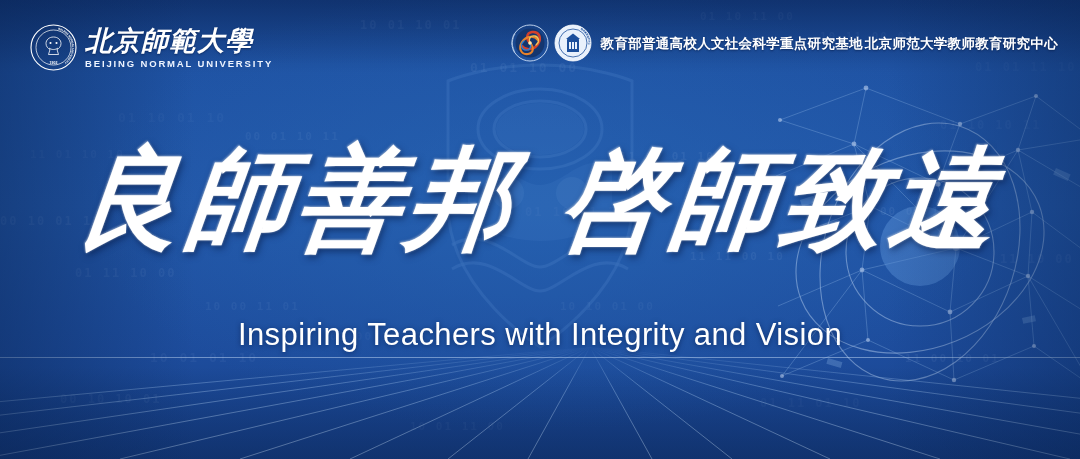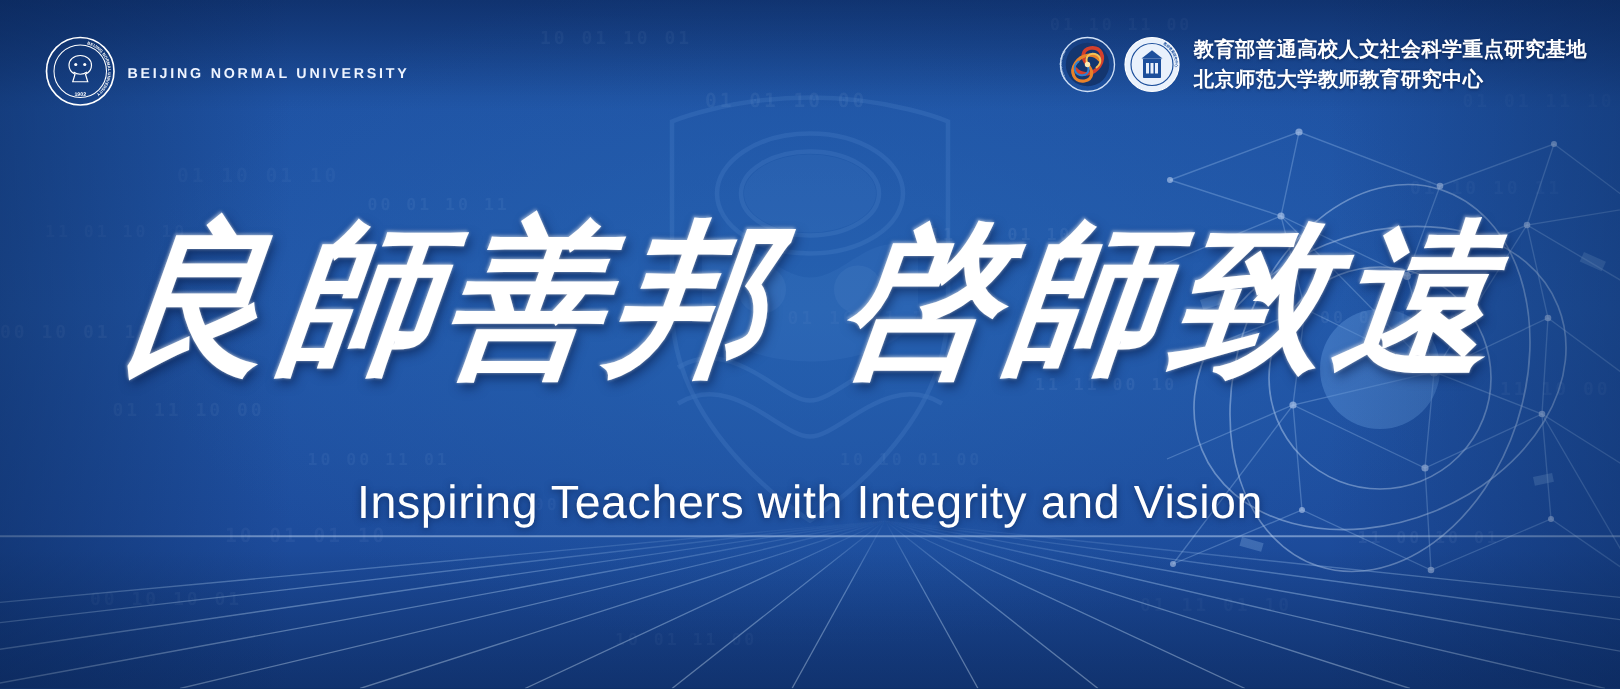"北京師範大學" div.bnu-cn { html: none -> <div>北京師範大學</div> }
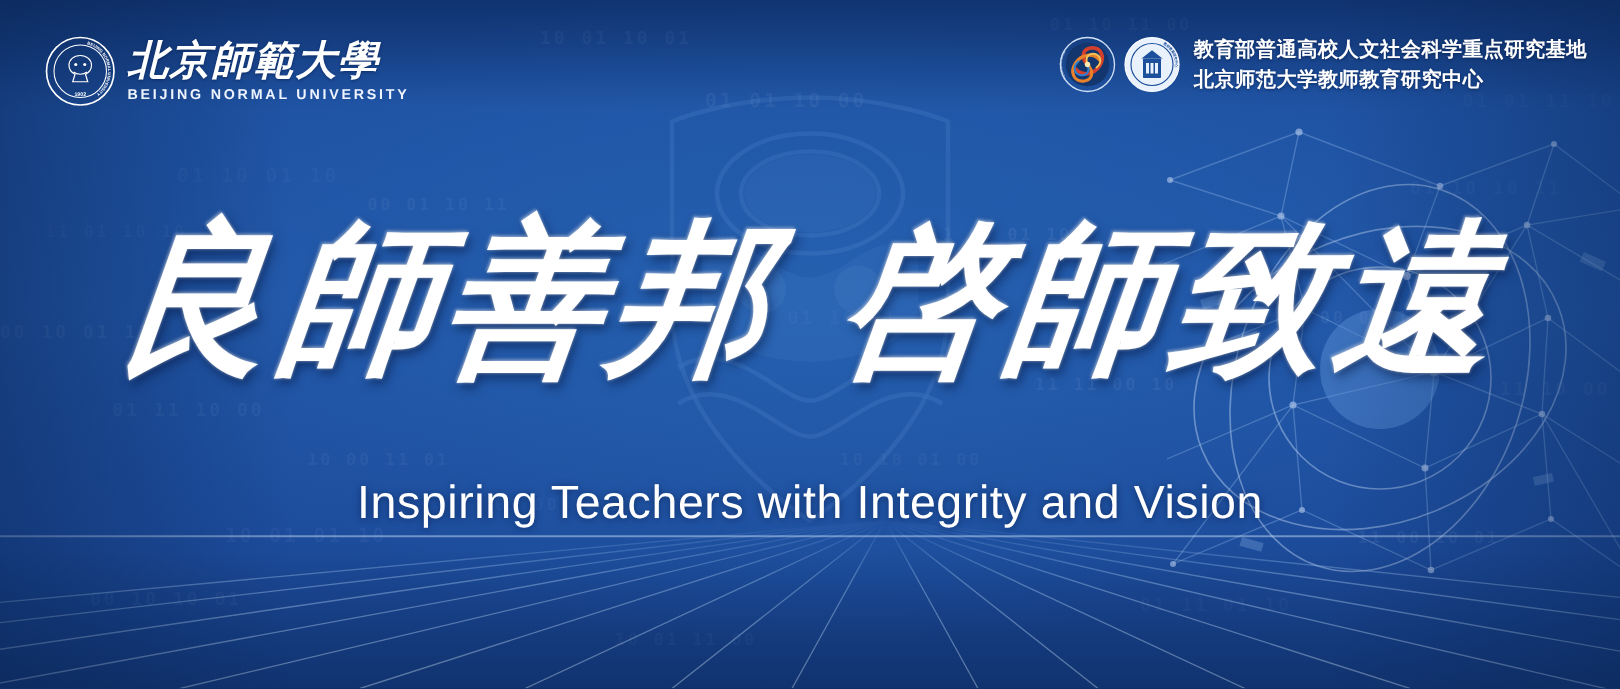"教育部普通高校人文社会科学重点研究基地" .lab-names { flex-direction: column -> row }
